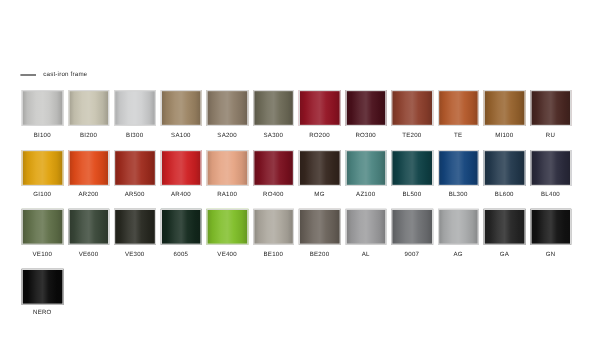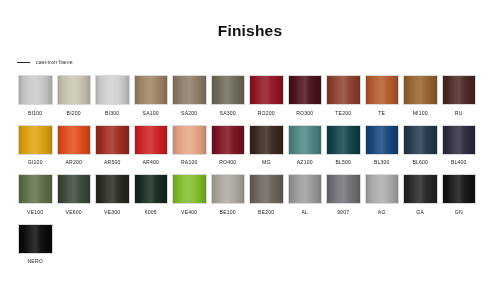"Finishes" div.page-title { html: <div>Finishes</div> -> none }
